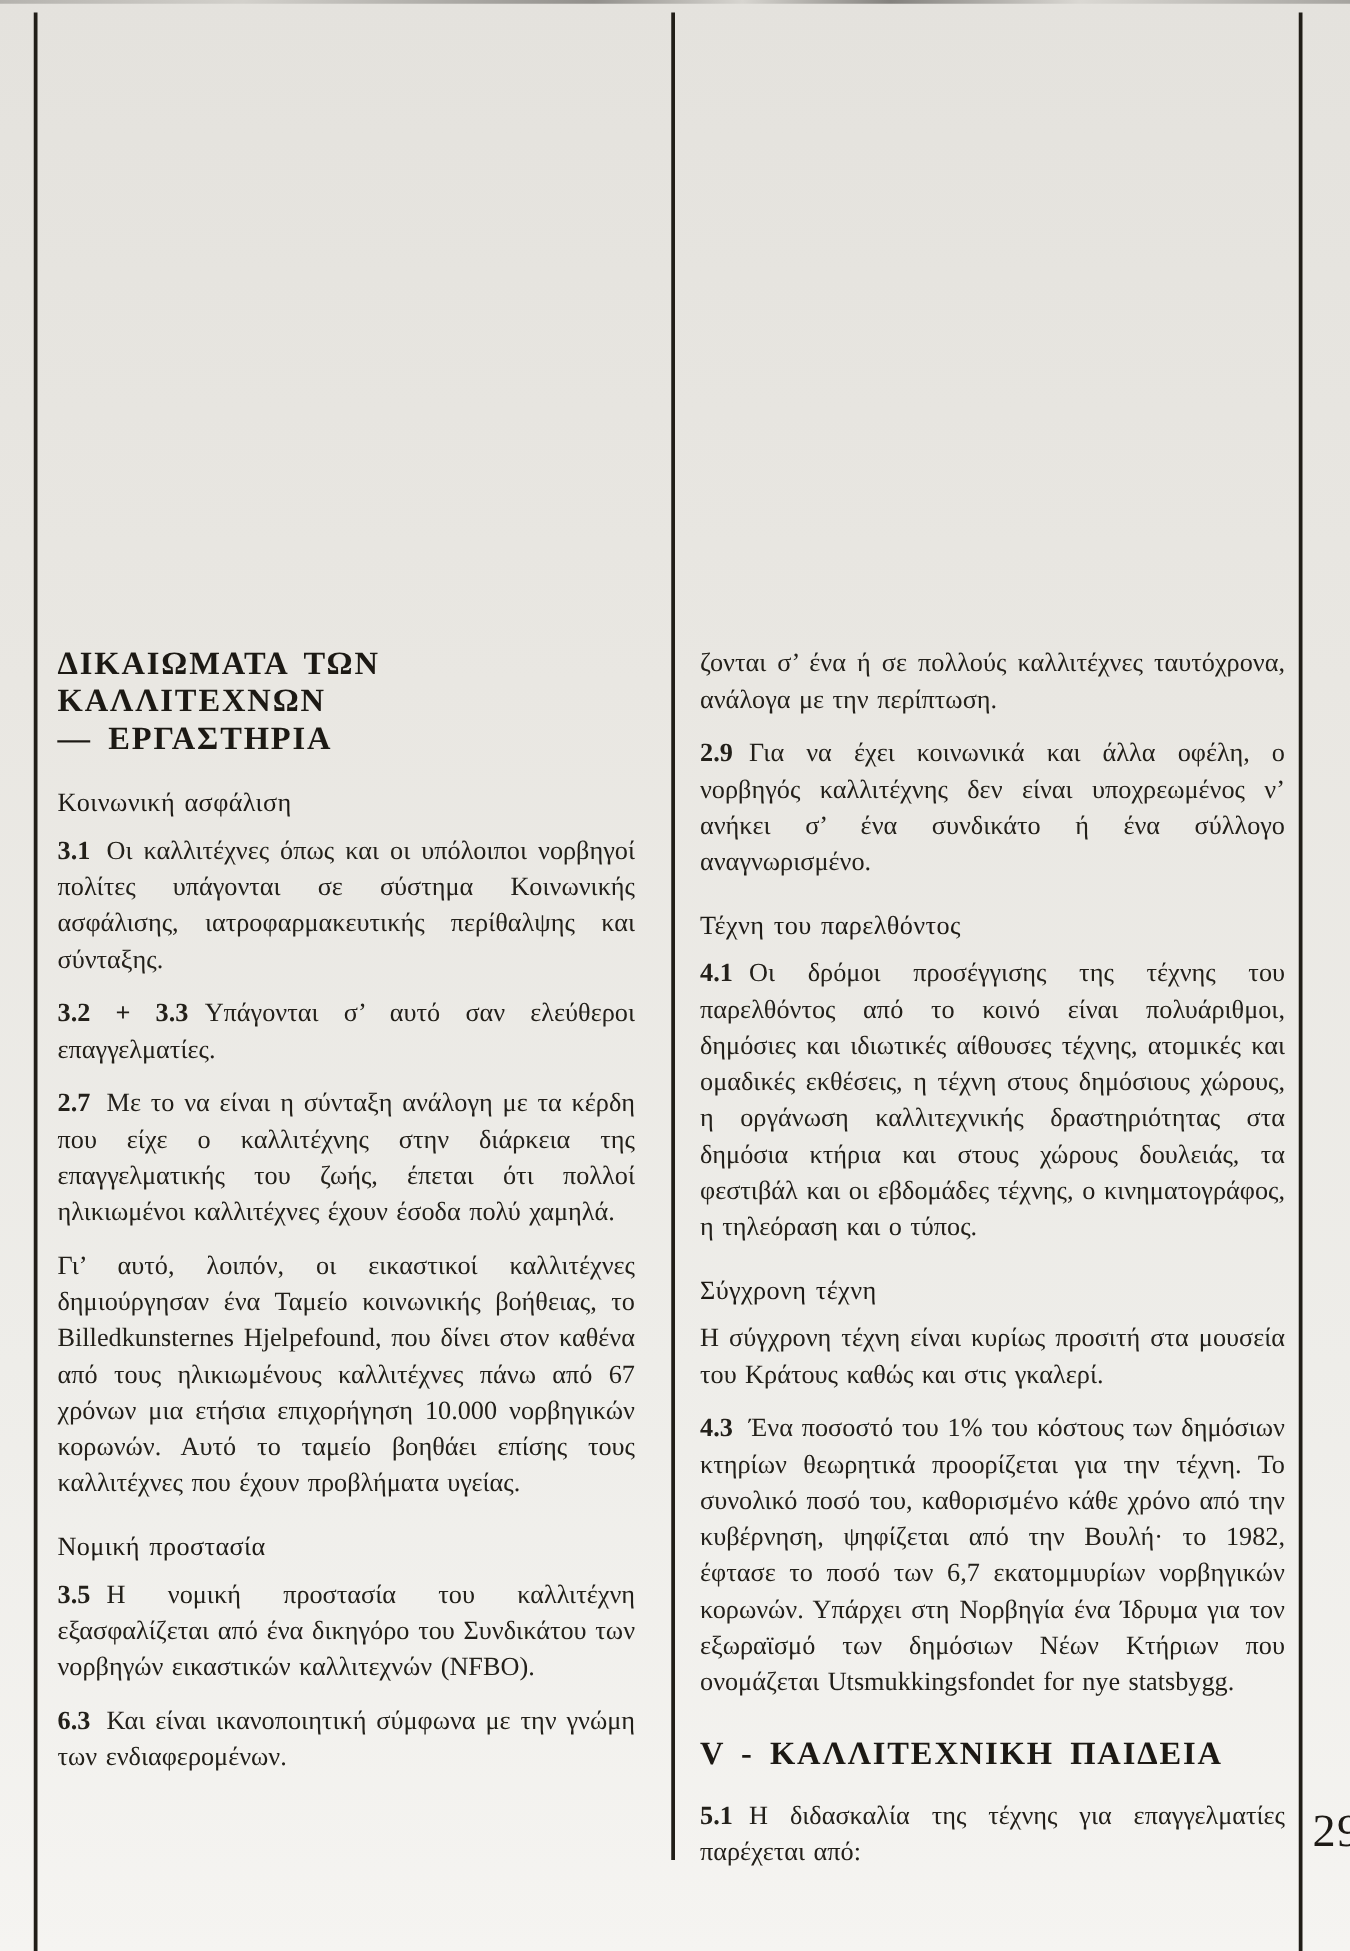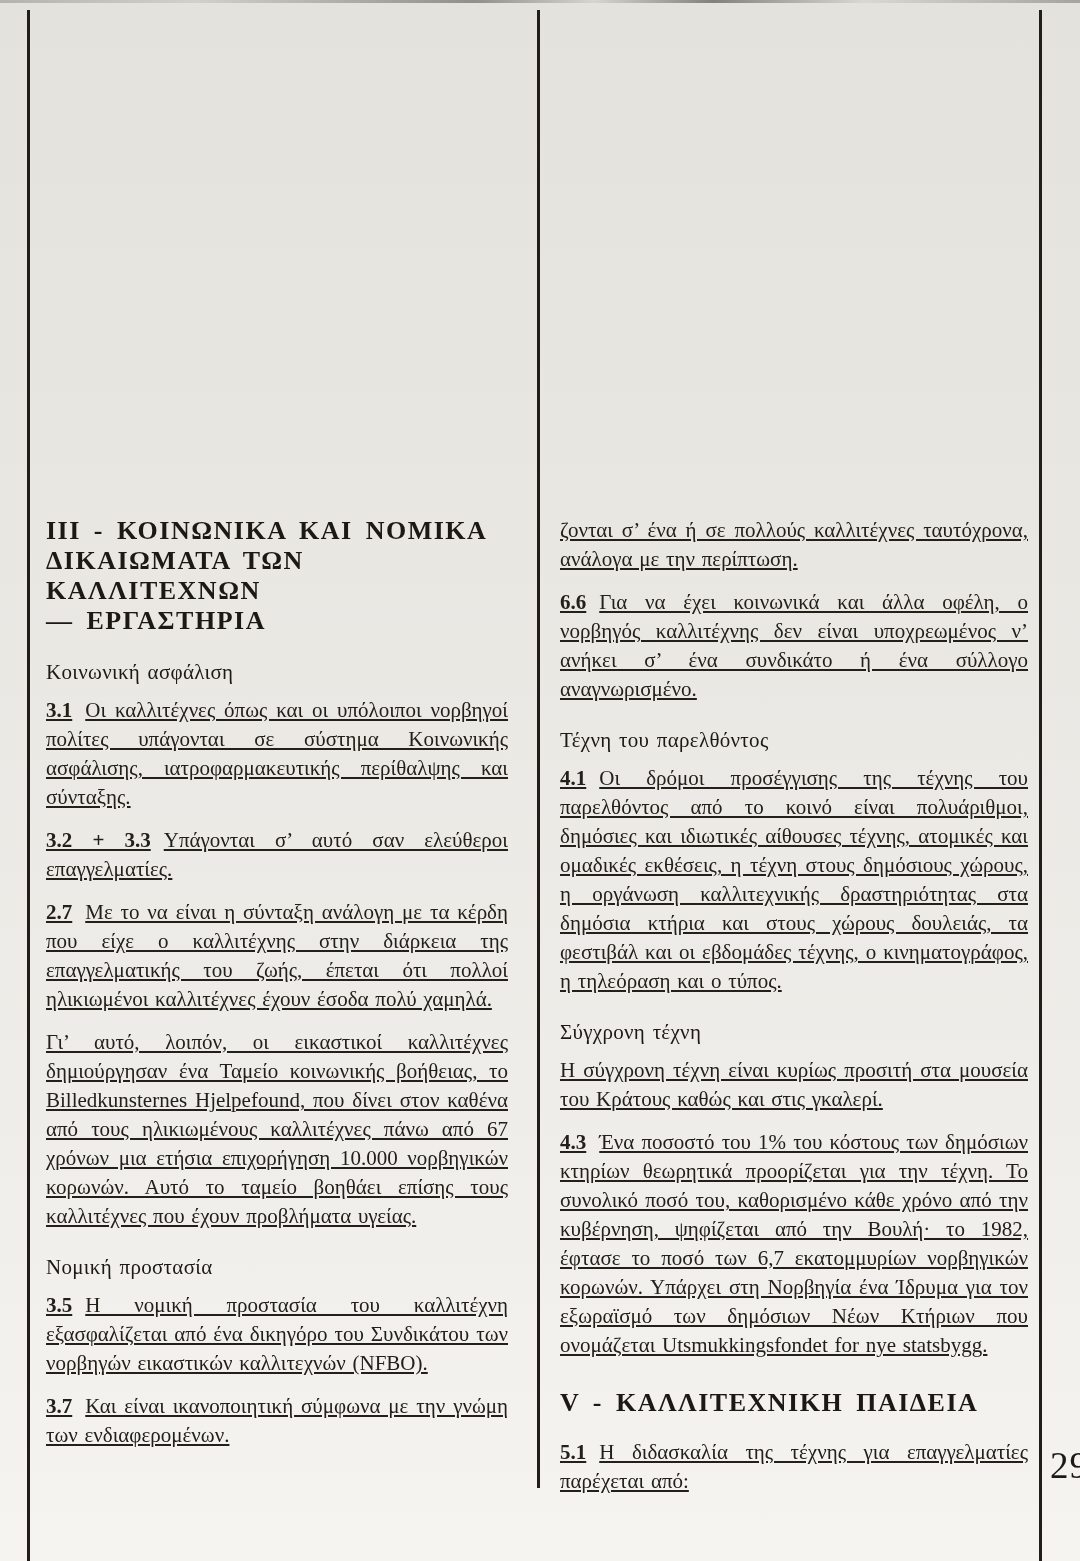"III - ΚΟΙΝΩΝΙΚΑ ΚΑΙ ΝΟΜΙΚΑ" div { html: <div>III - ΚΟΙΝΩΝΙΚΑ ΚΑΙ ΝΟΜΙΚΑ</div> -> none }
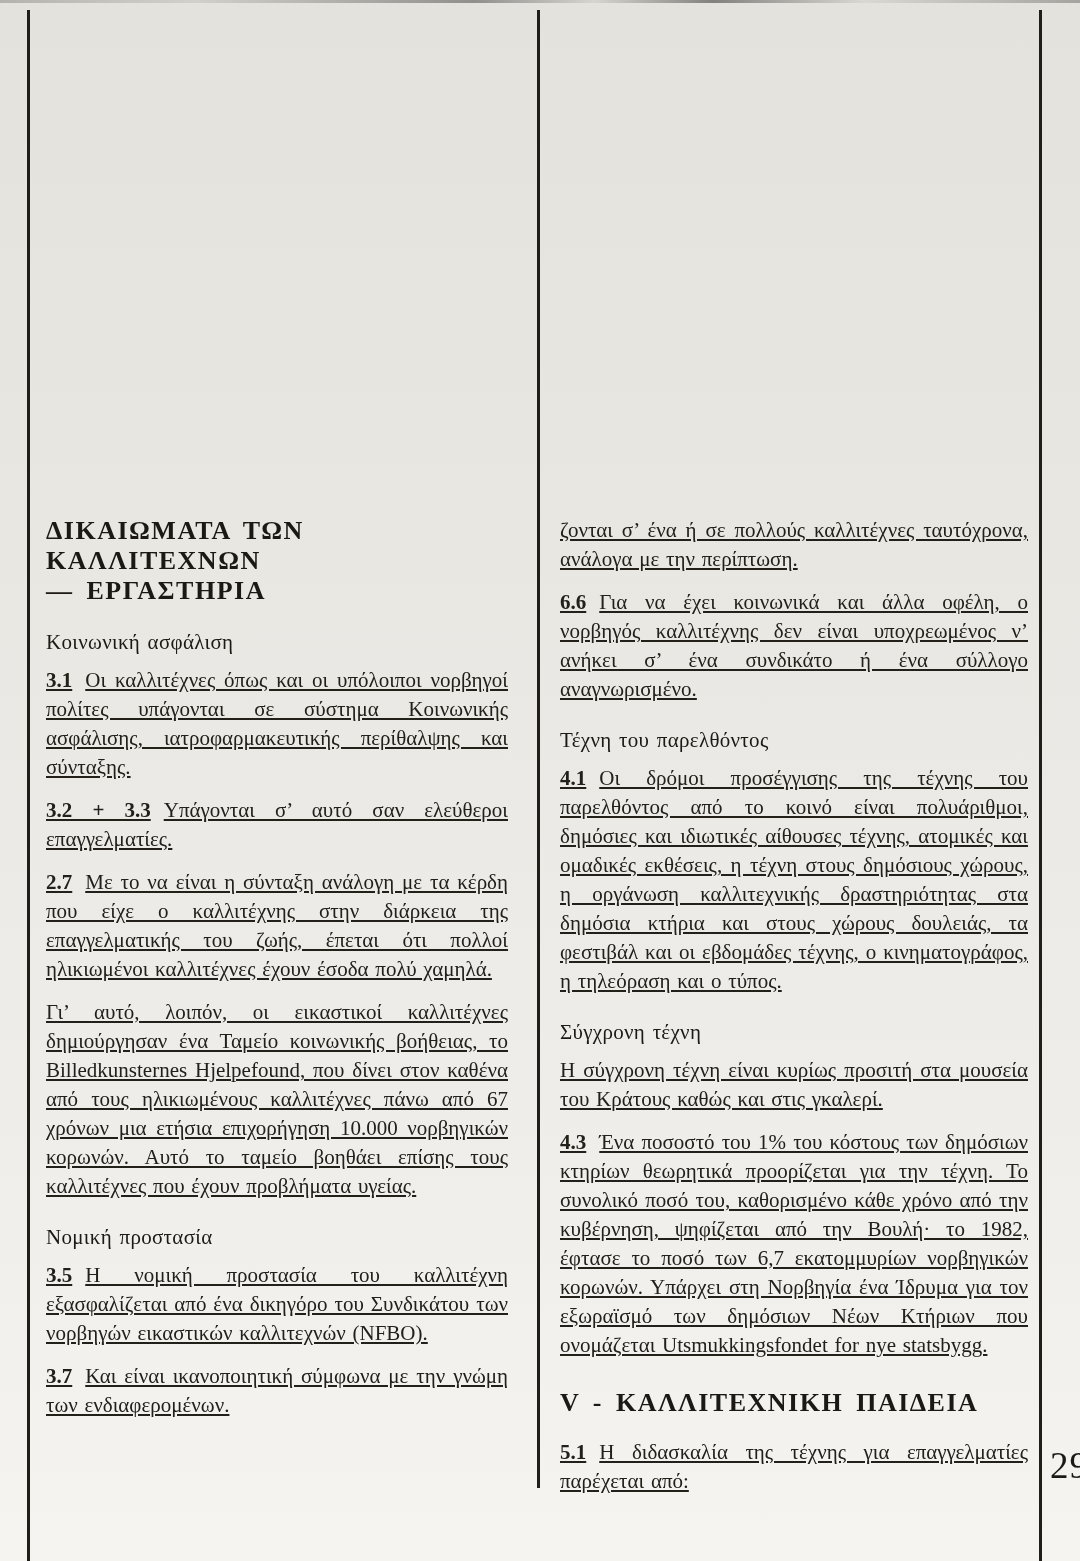"ζονται σ’ ένα ή σε" .para { text-decoration: underline -> none }
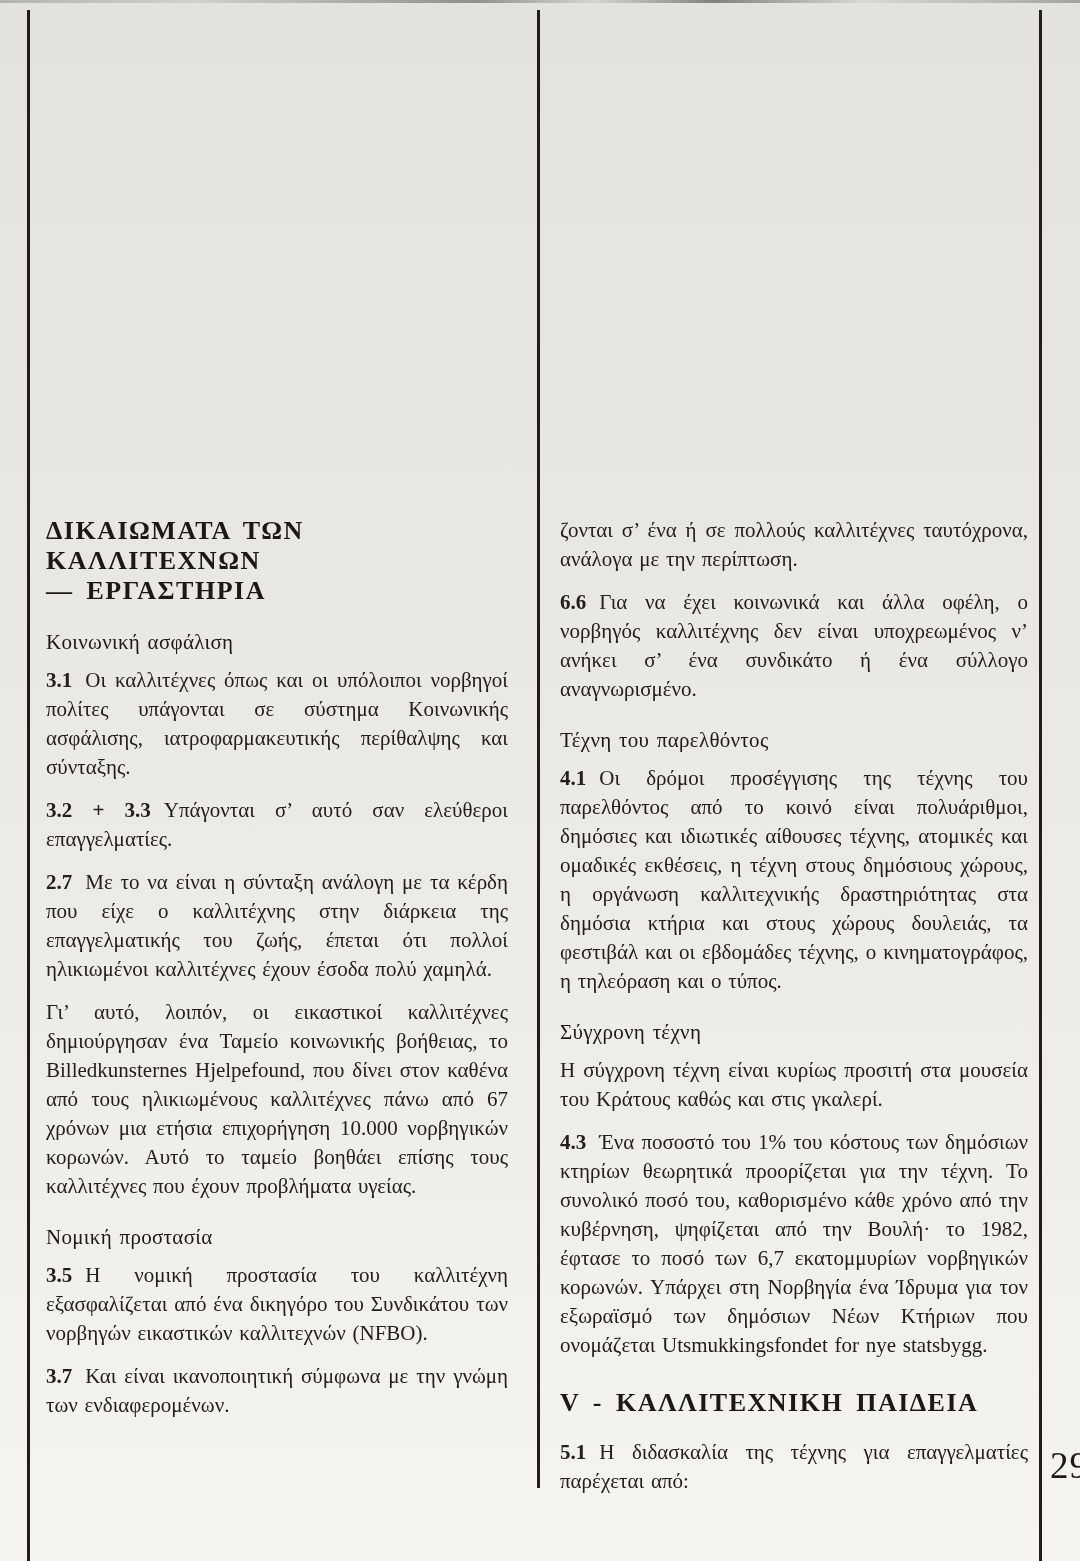"6.6" span.num { text: 6.6 -> 2.9 }
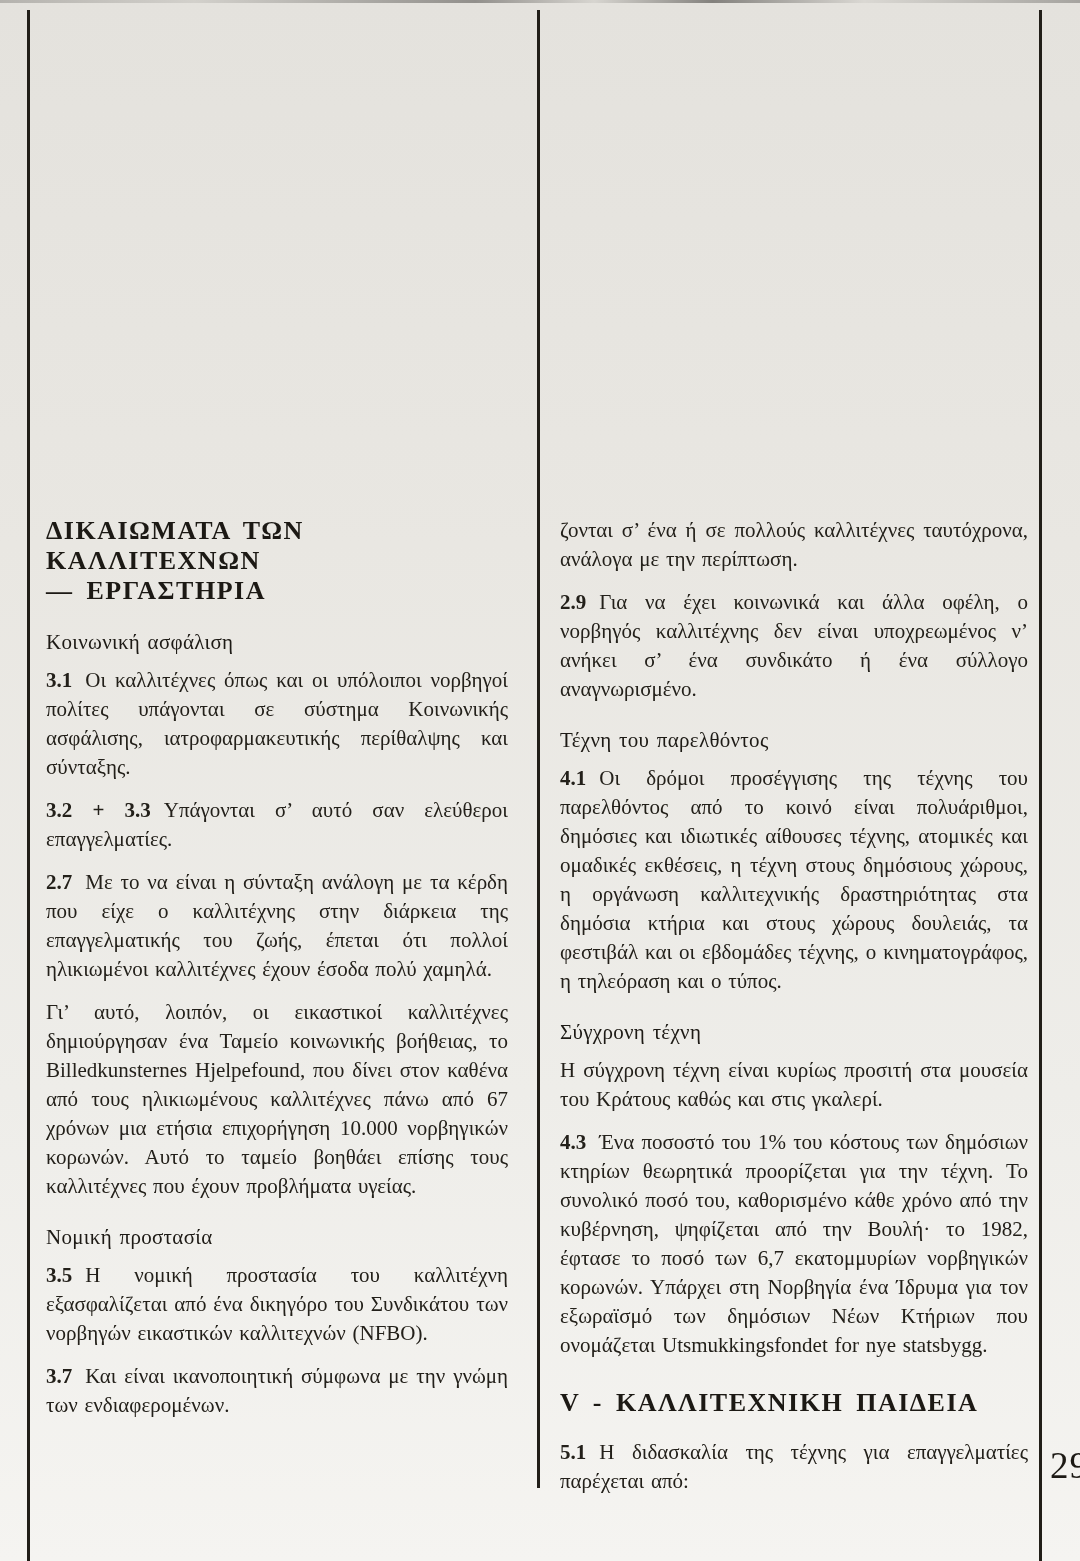"3.7" span.num { text: 3.7 -> 6.3 }
